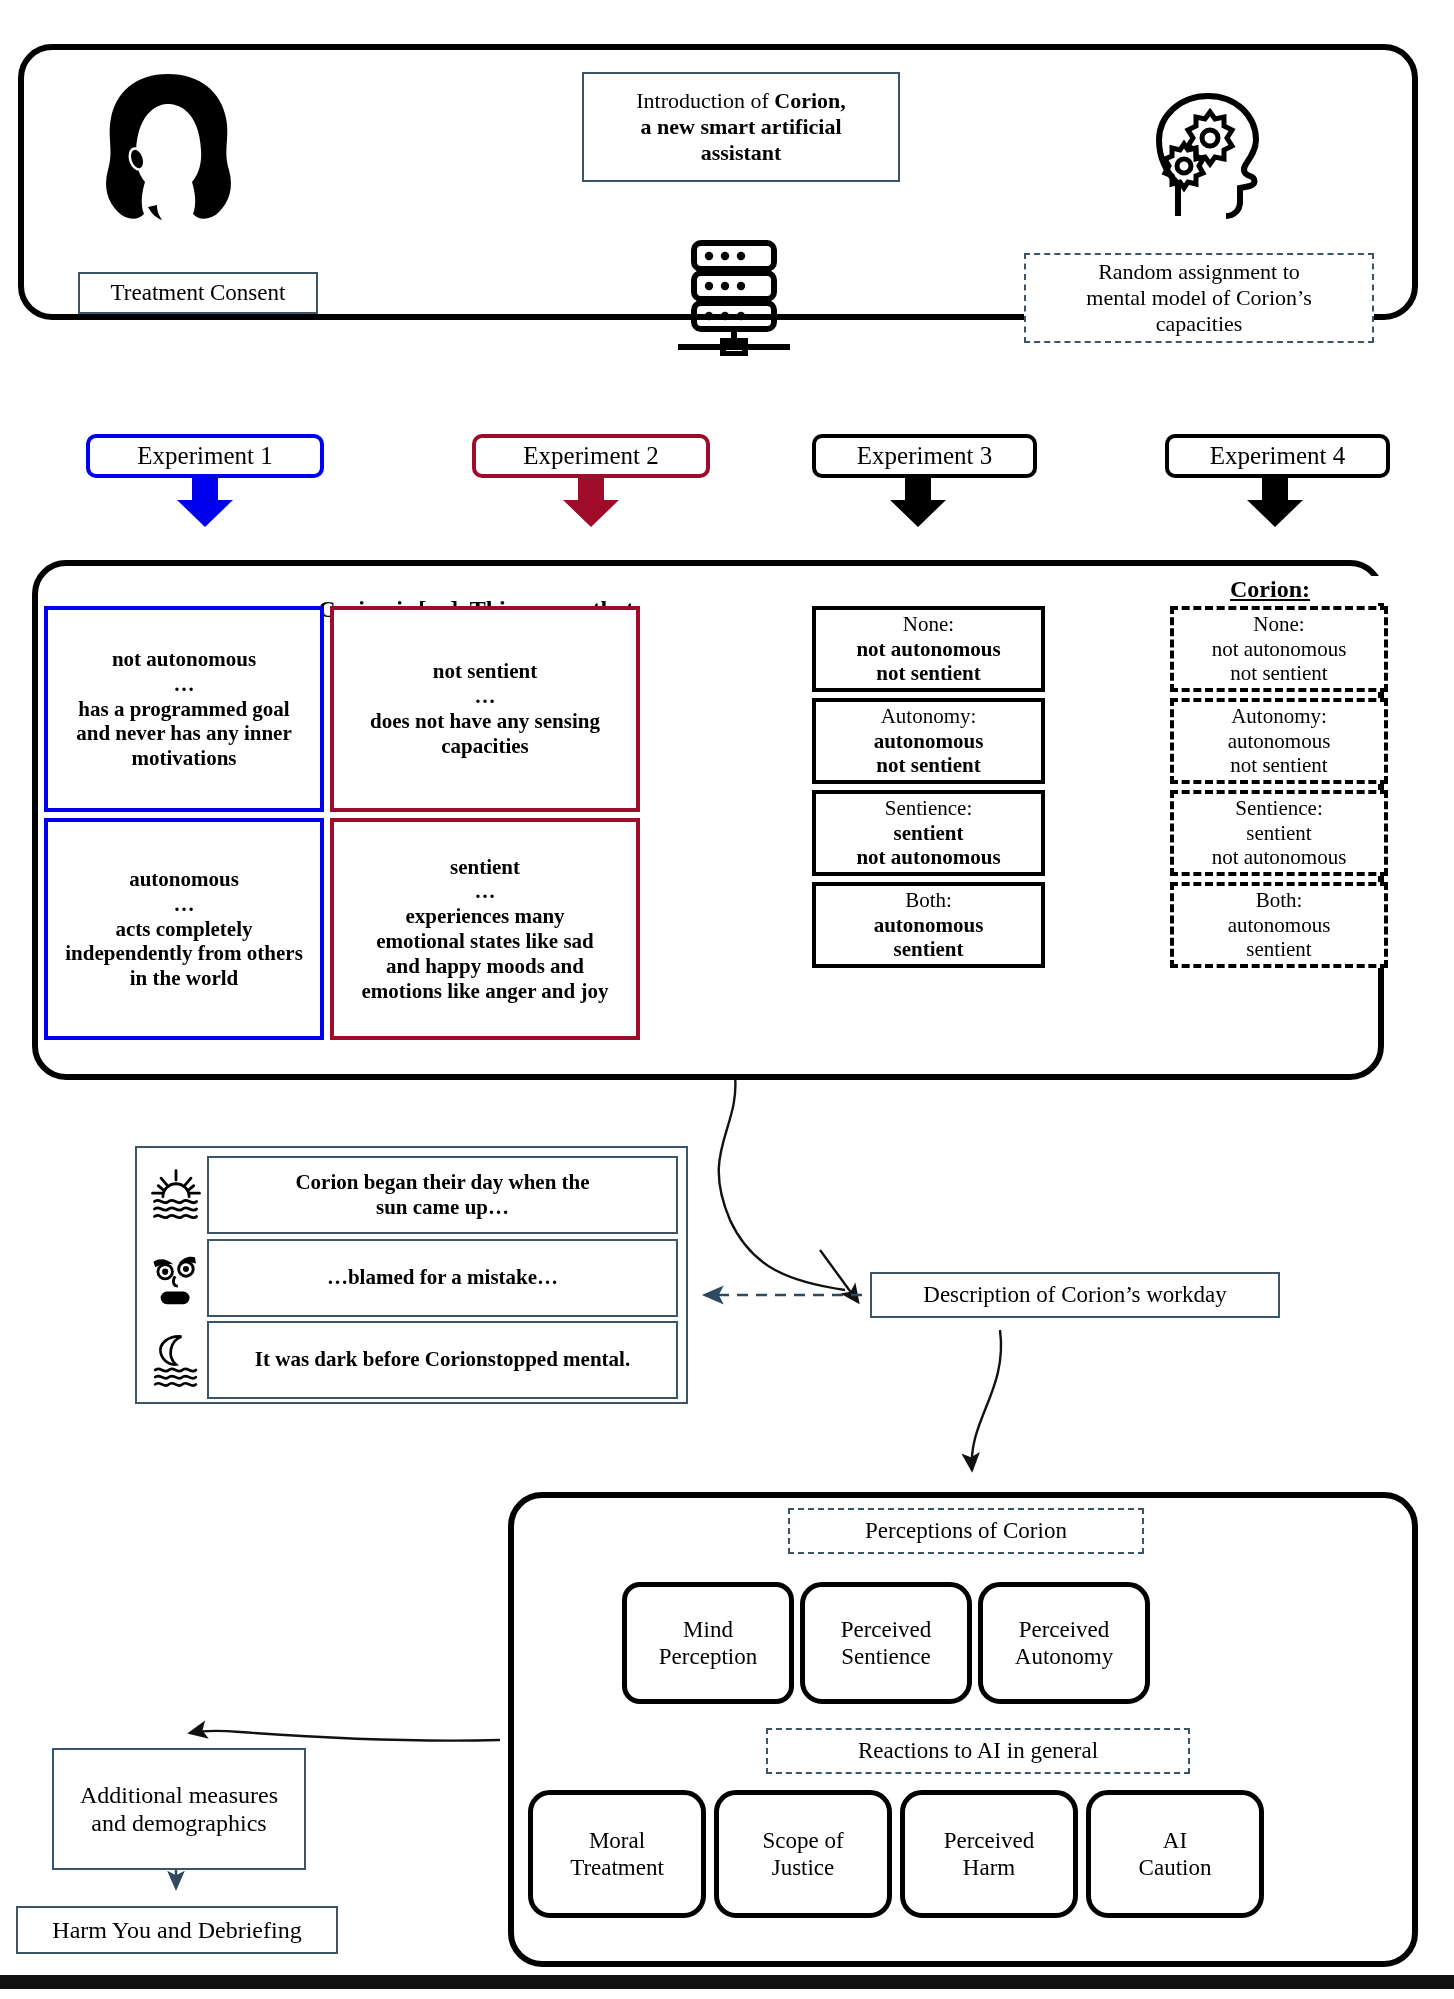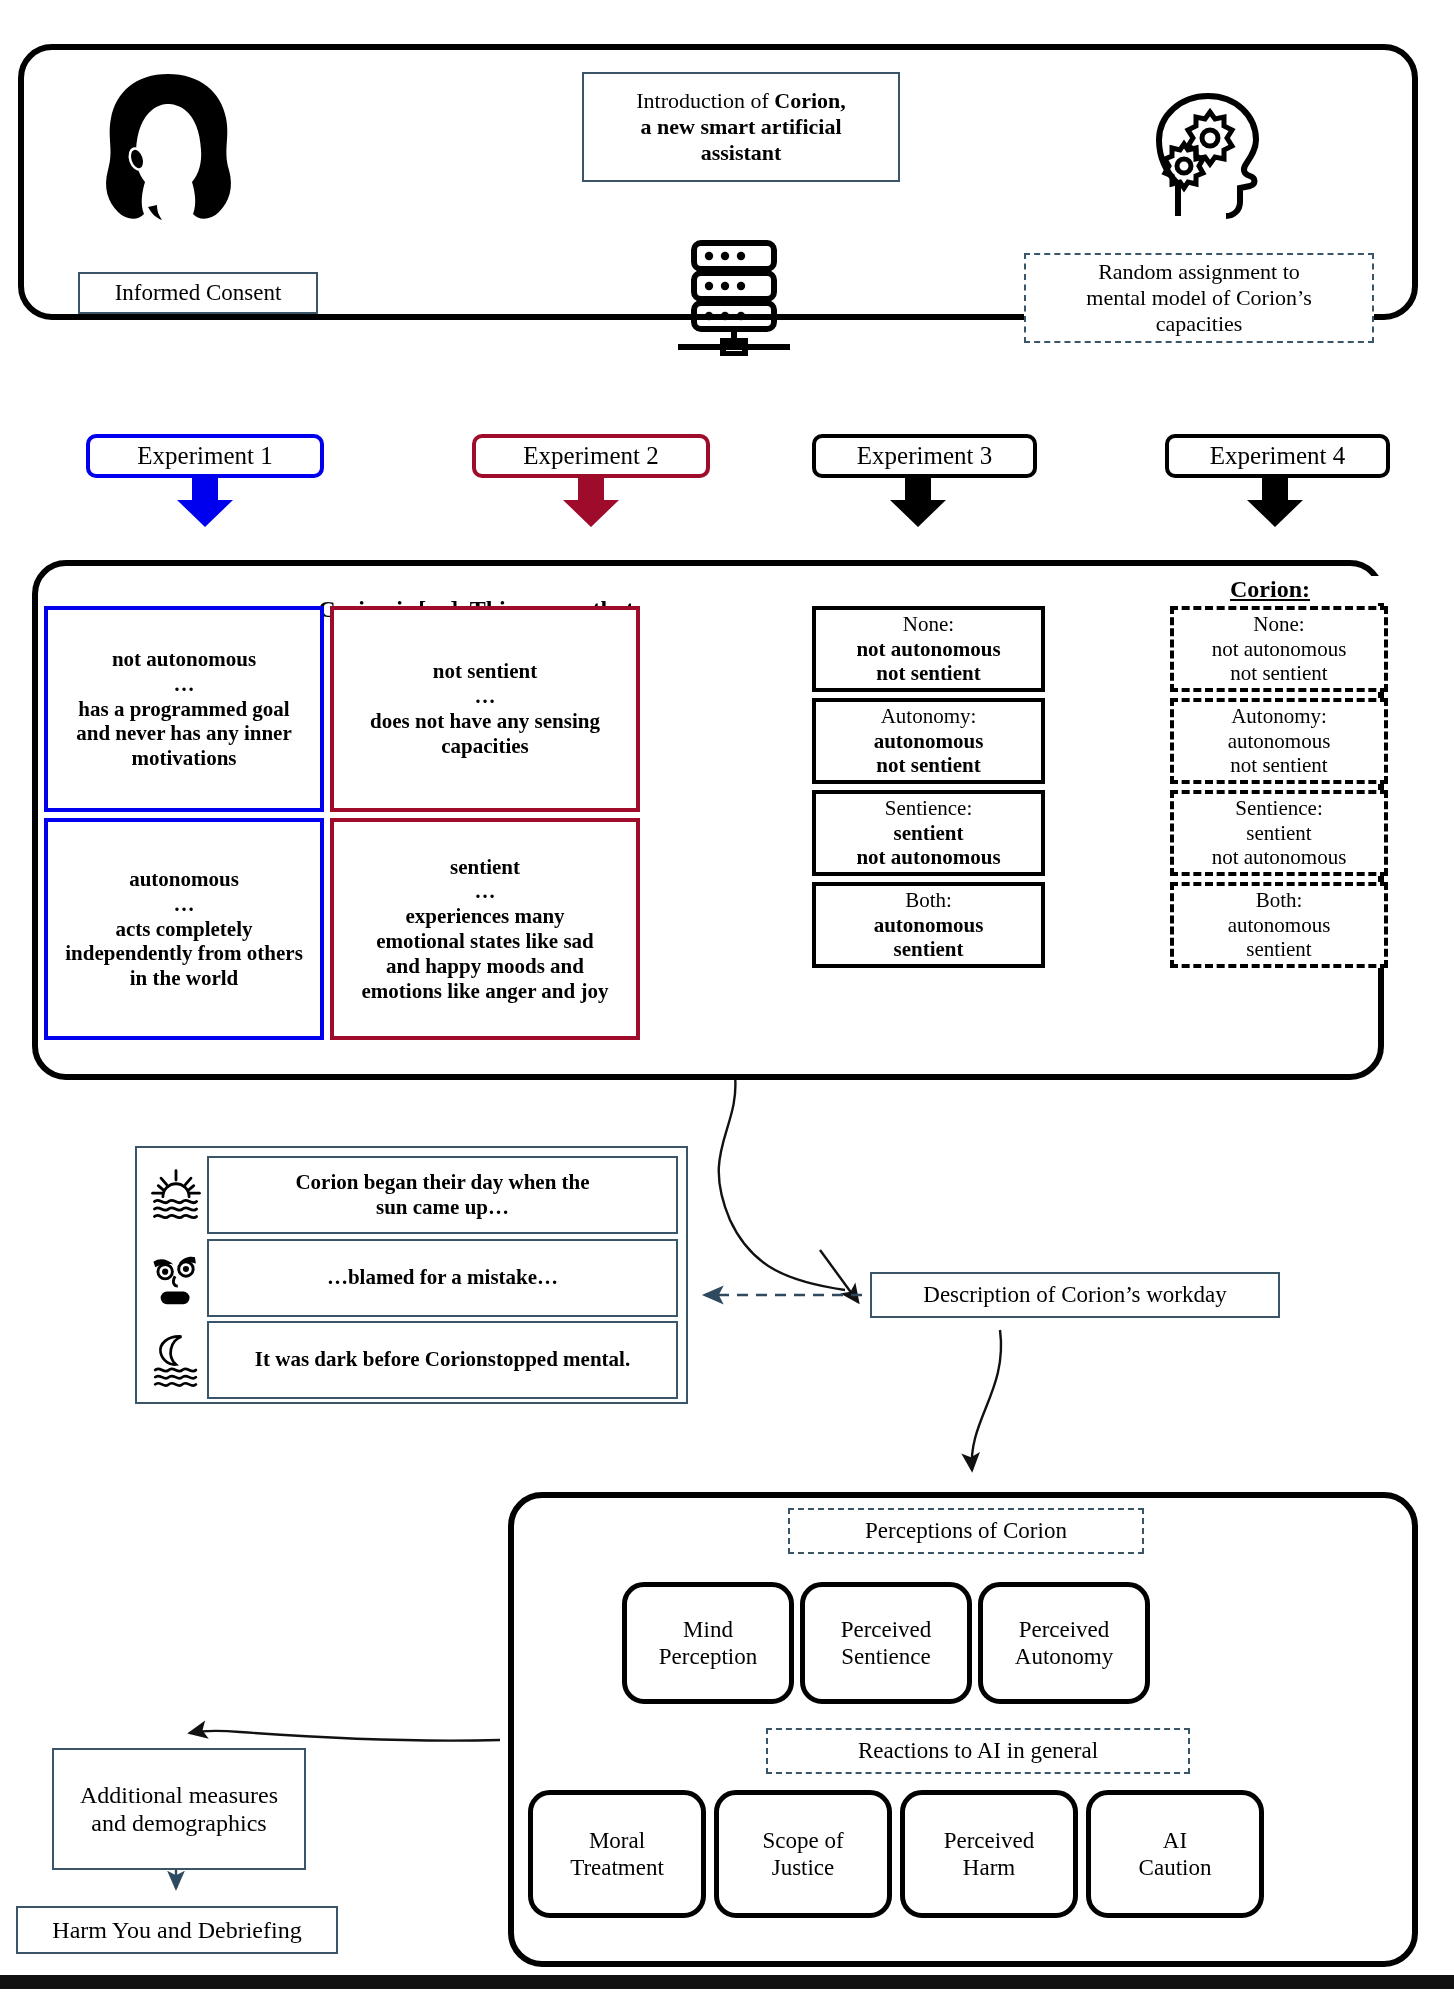"Informed Consent" span.lbl { text: Informed -> Treatment }
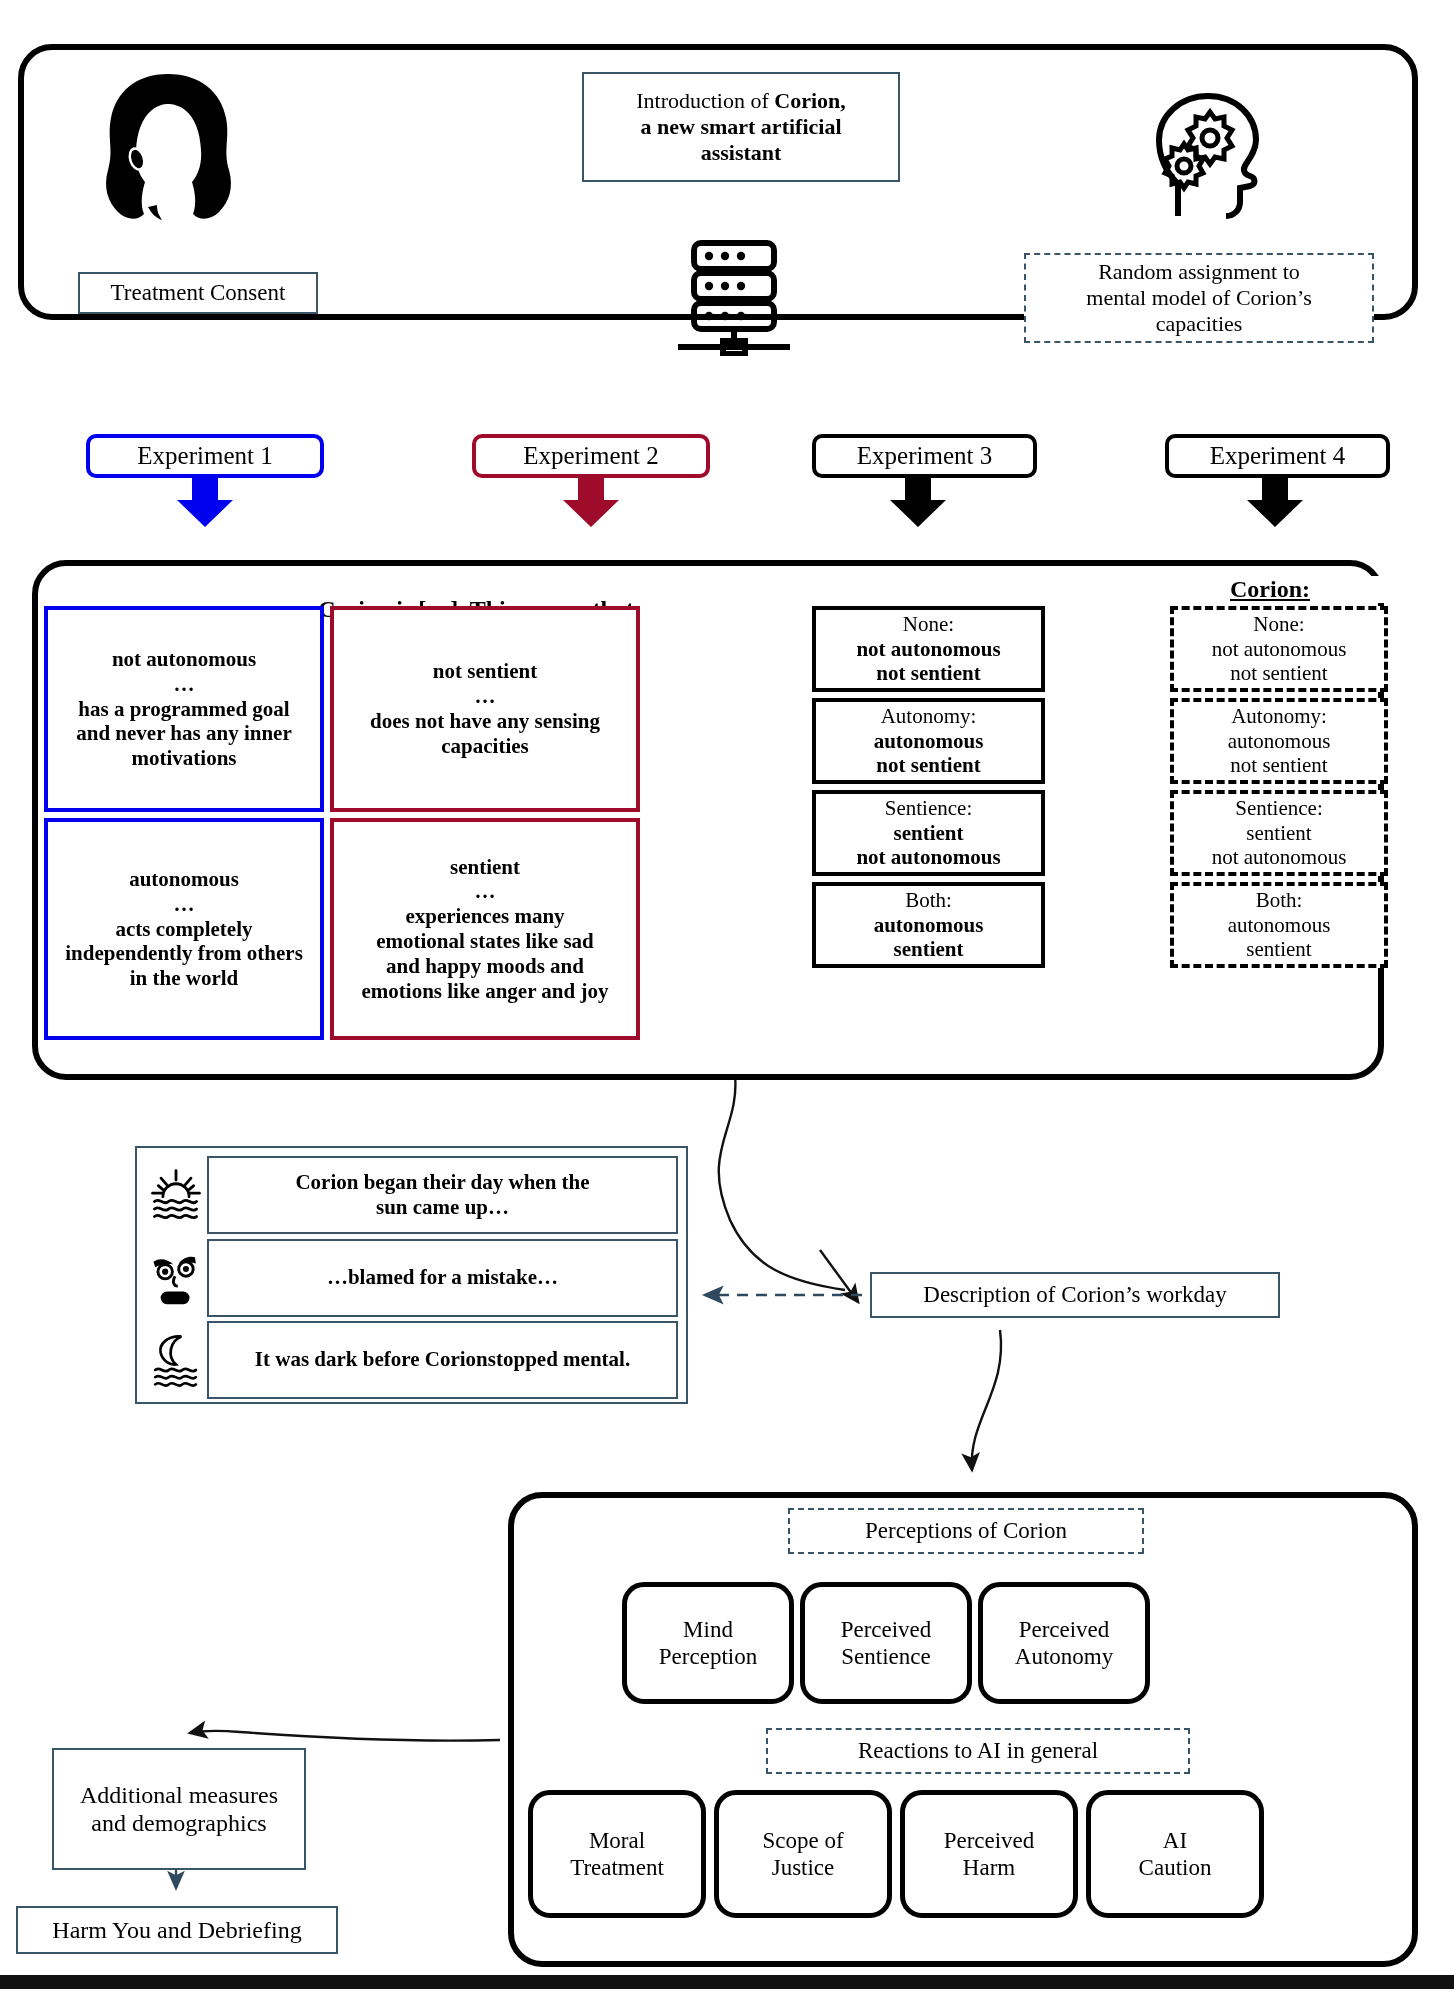"Mind" div.node { border-radius: none -> 18px }
